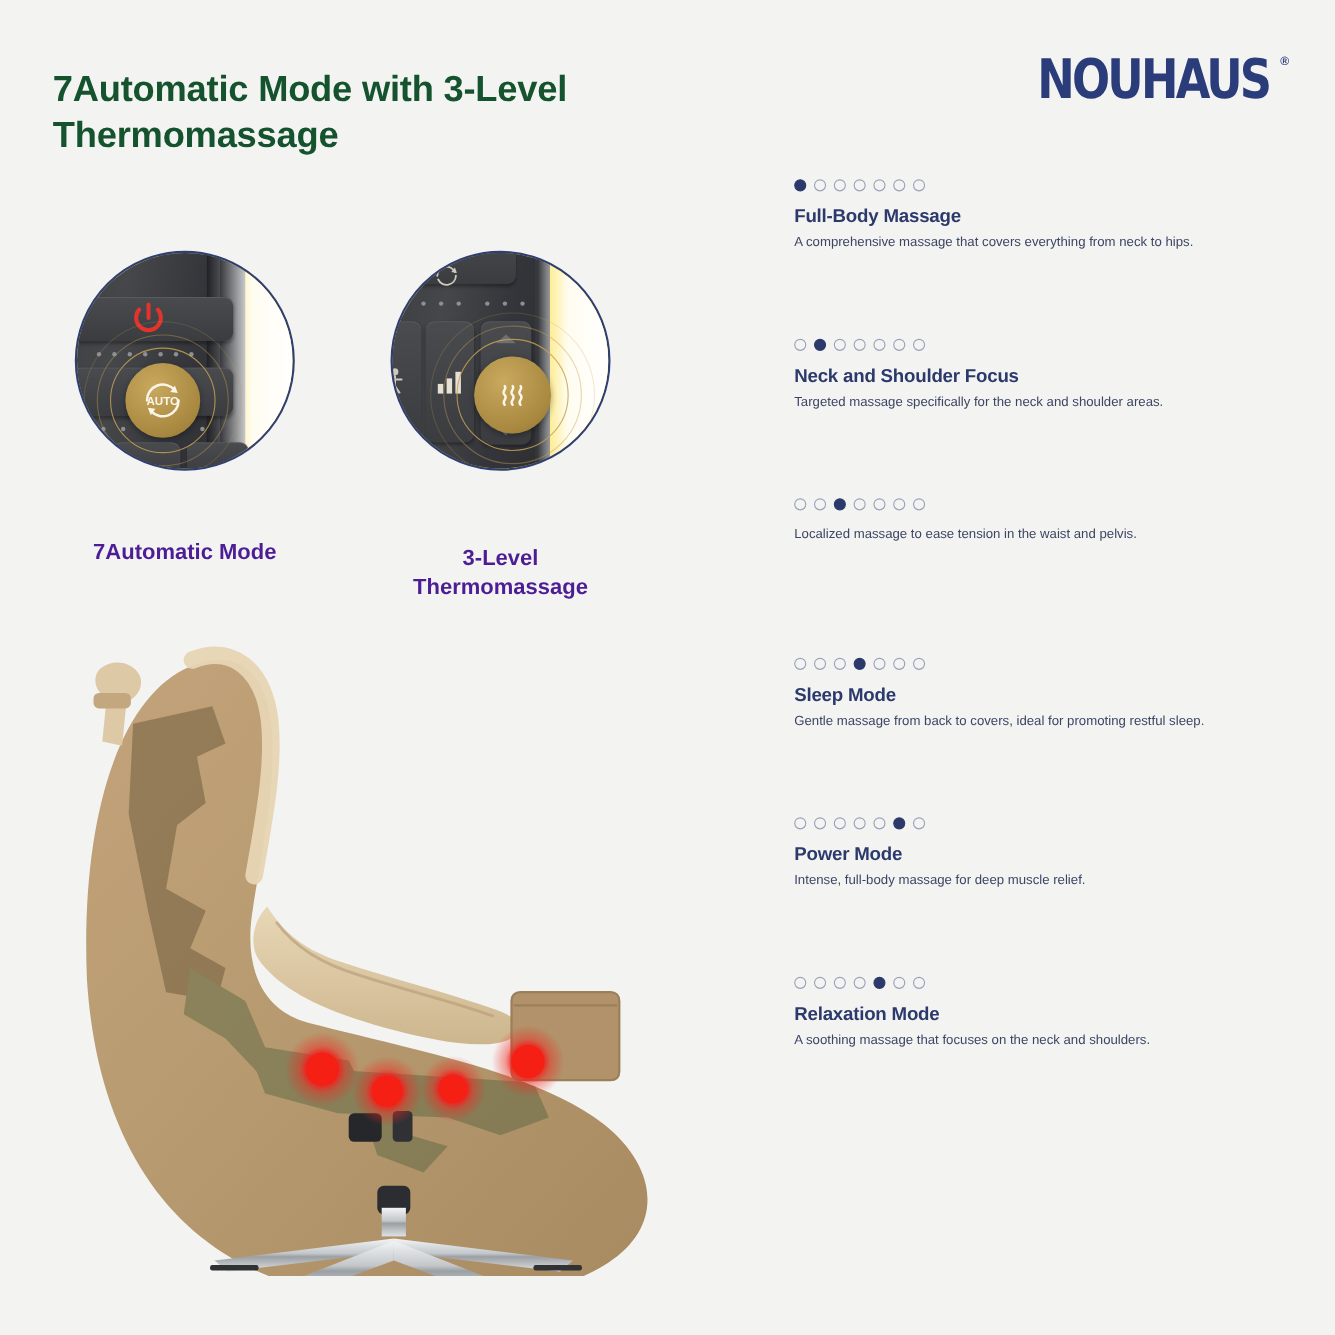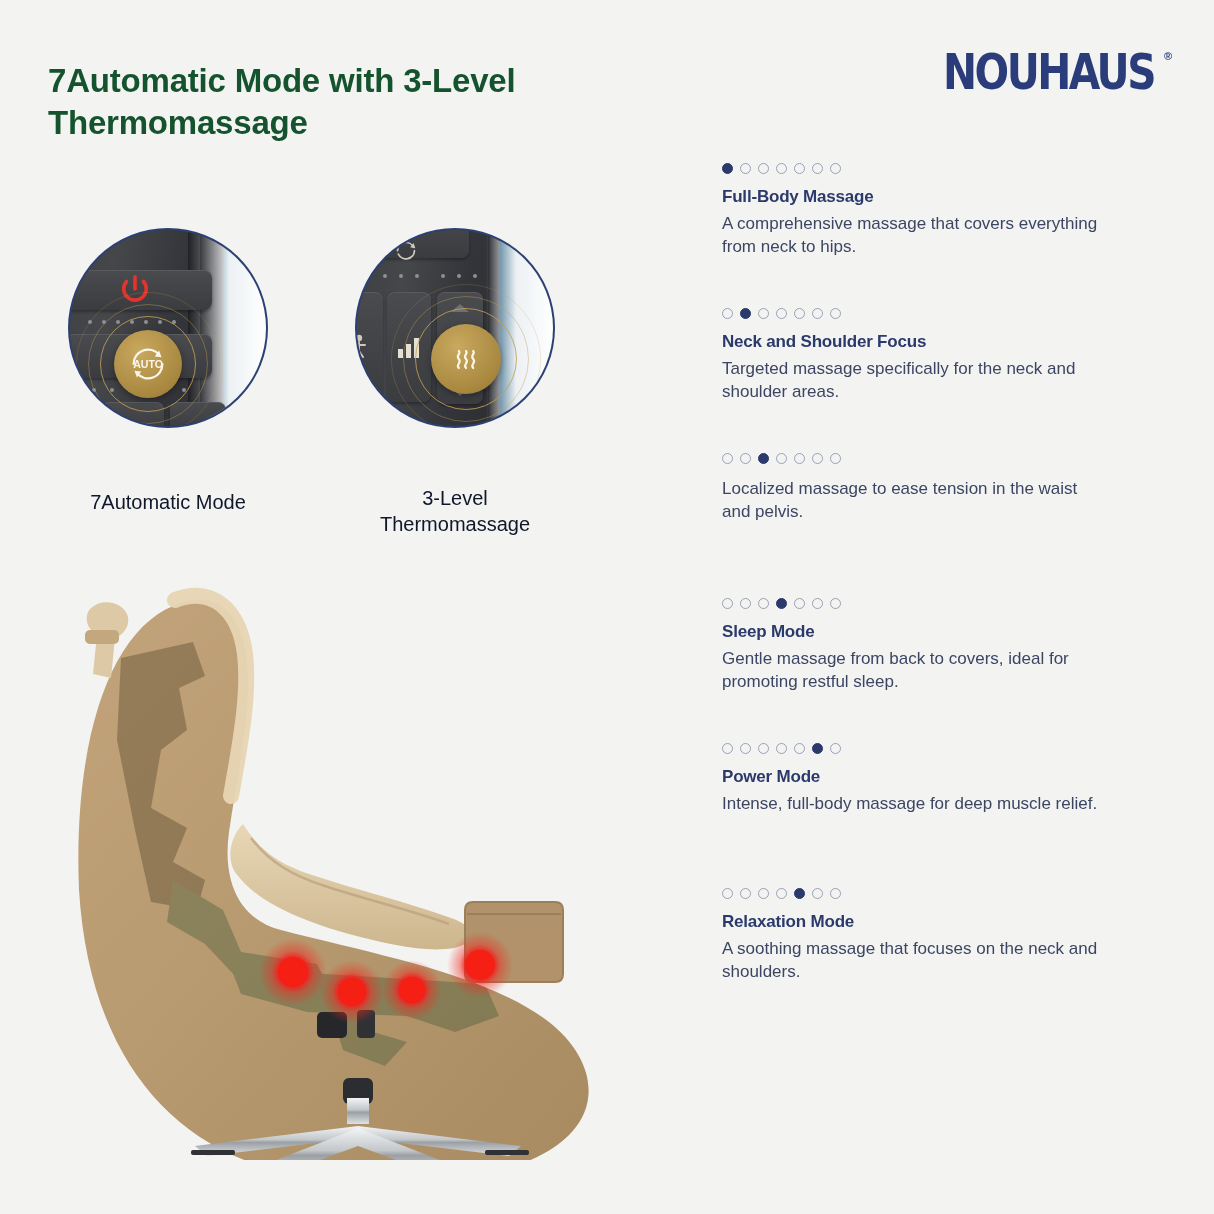"A comprehensive massage that covers" .feature-desc { font-size: 17px -> 12px }
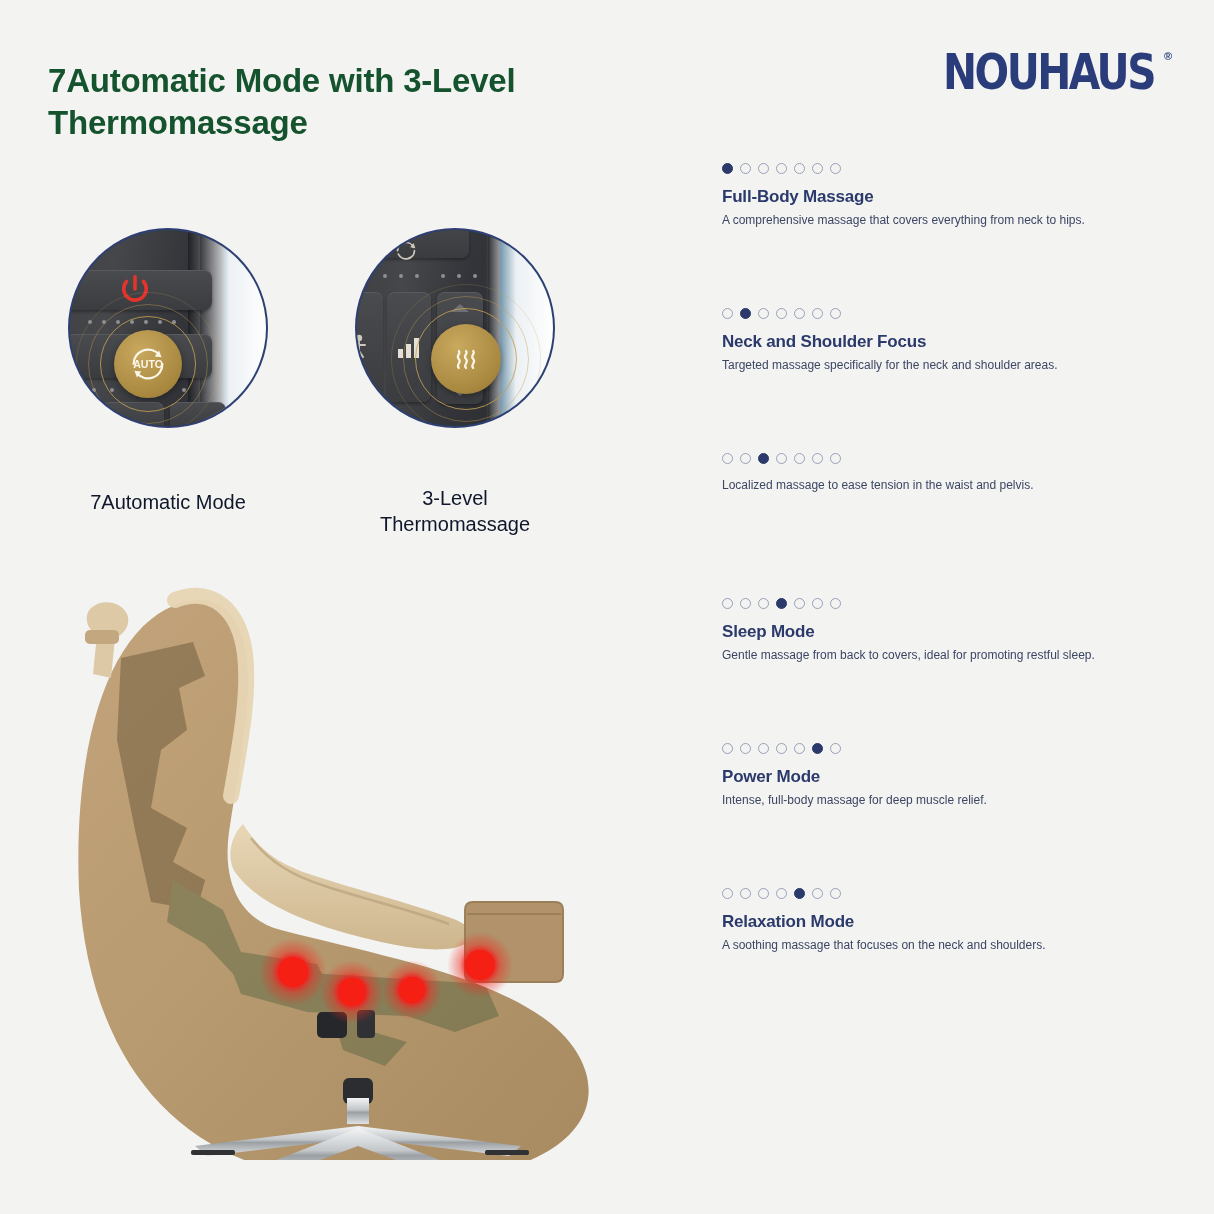"AUTO" .photo-circle { background: #0c4a6e -> #fde047 }
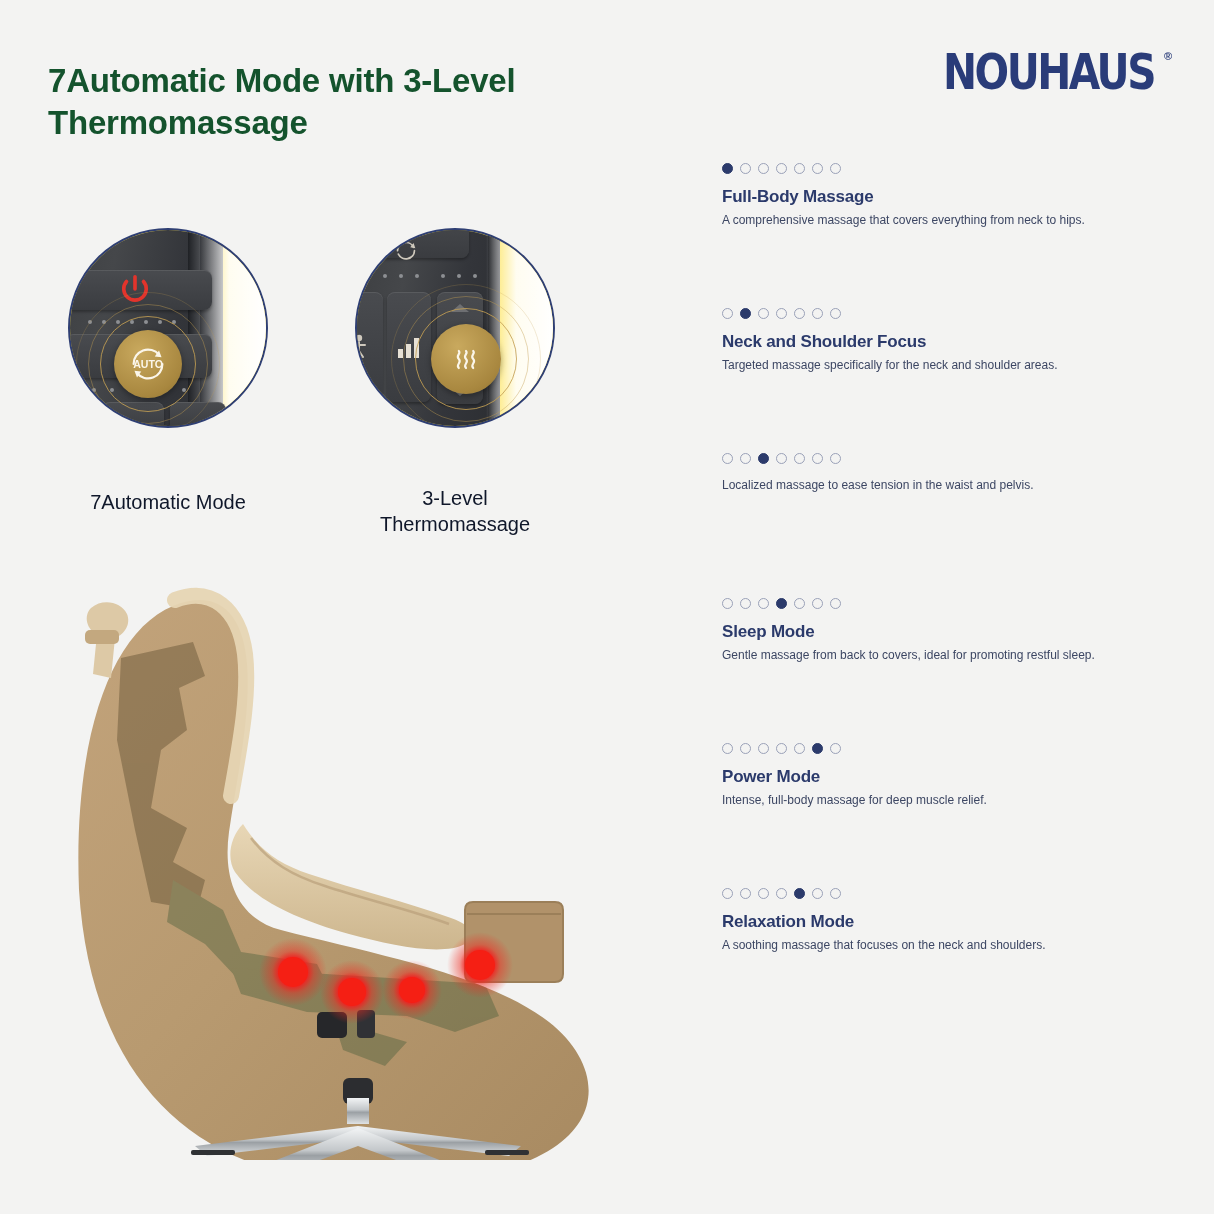"7Automatic Mode" .circle-caption { color: #0f172a -> #4c1d95; font-weight: 400 -> 700 }
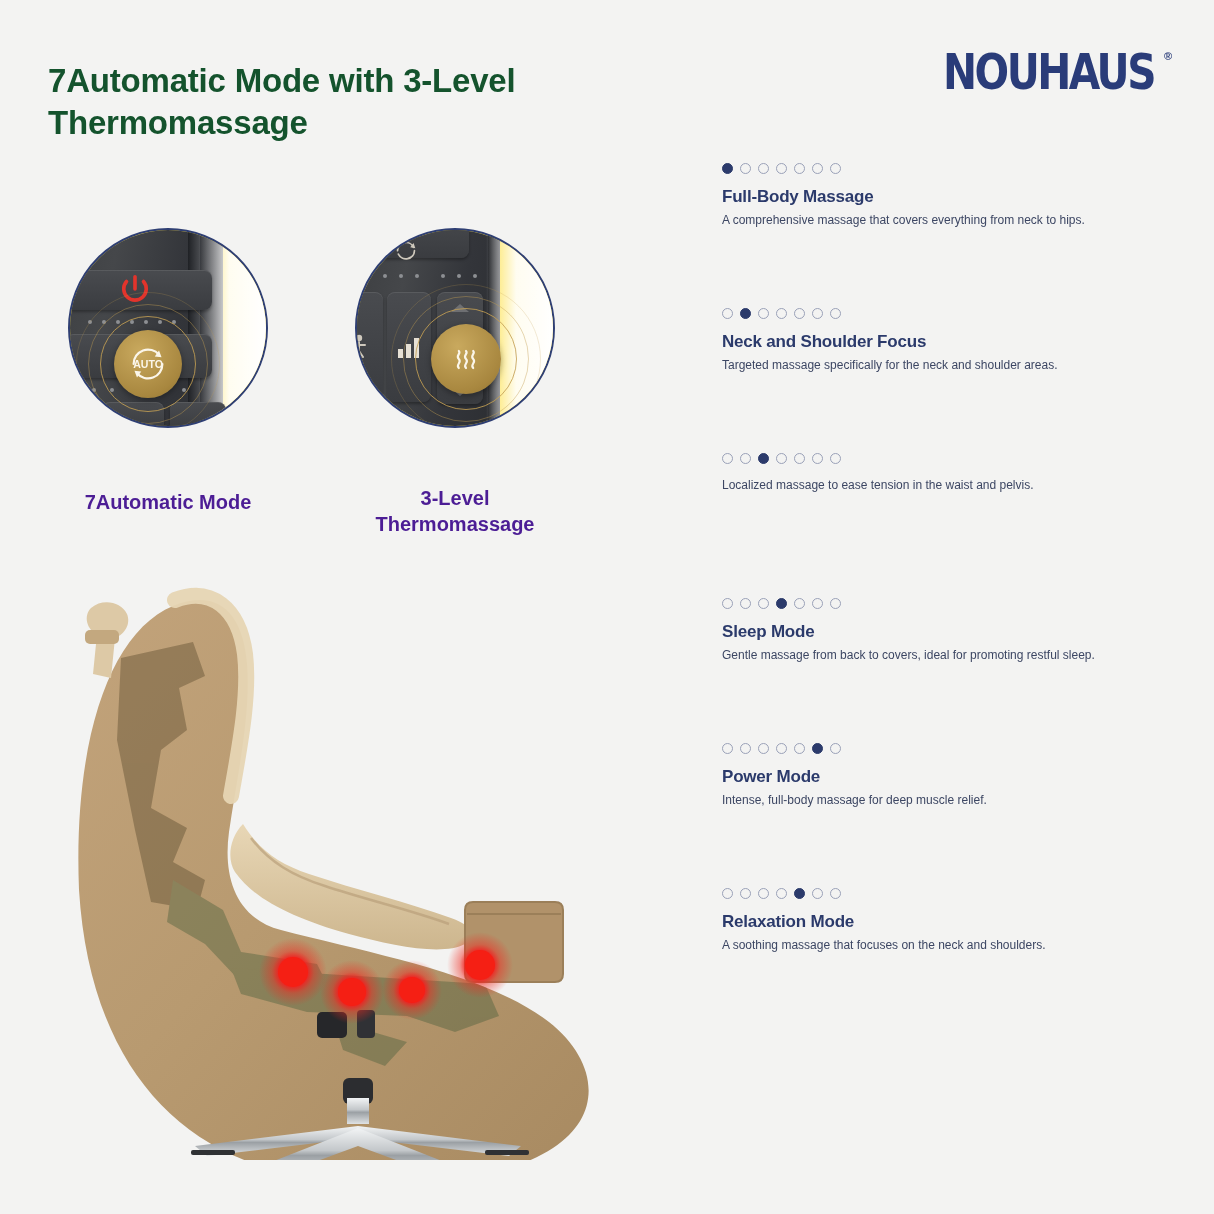"3-Level" div.circle-caption { top: 258px -> 268px }
